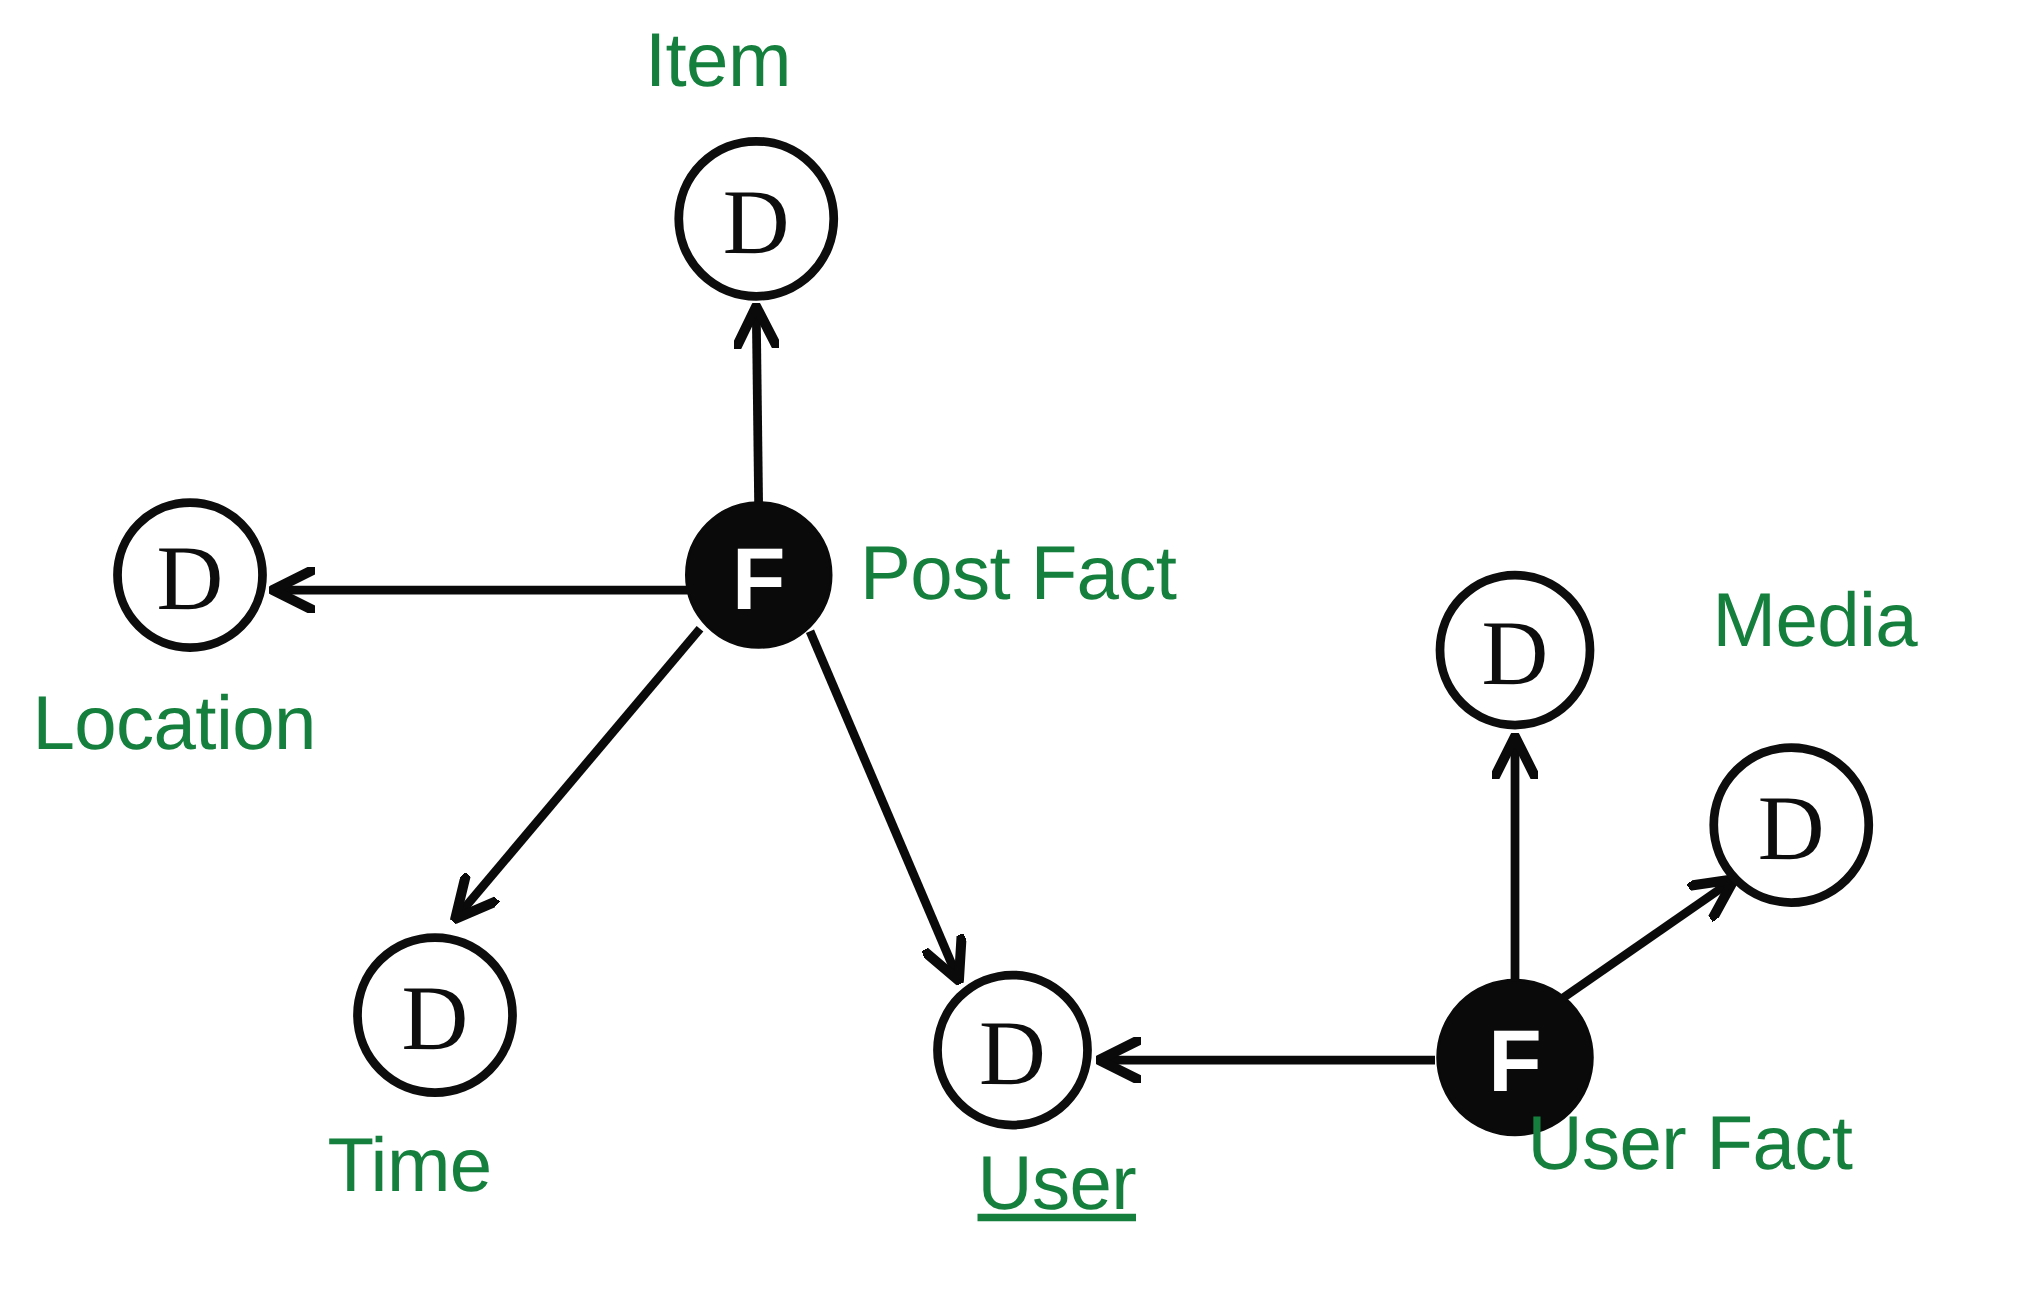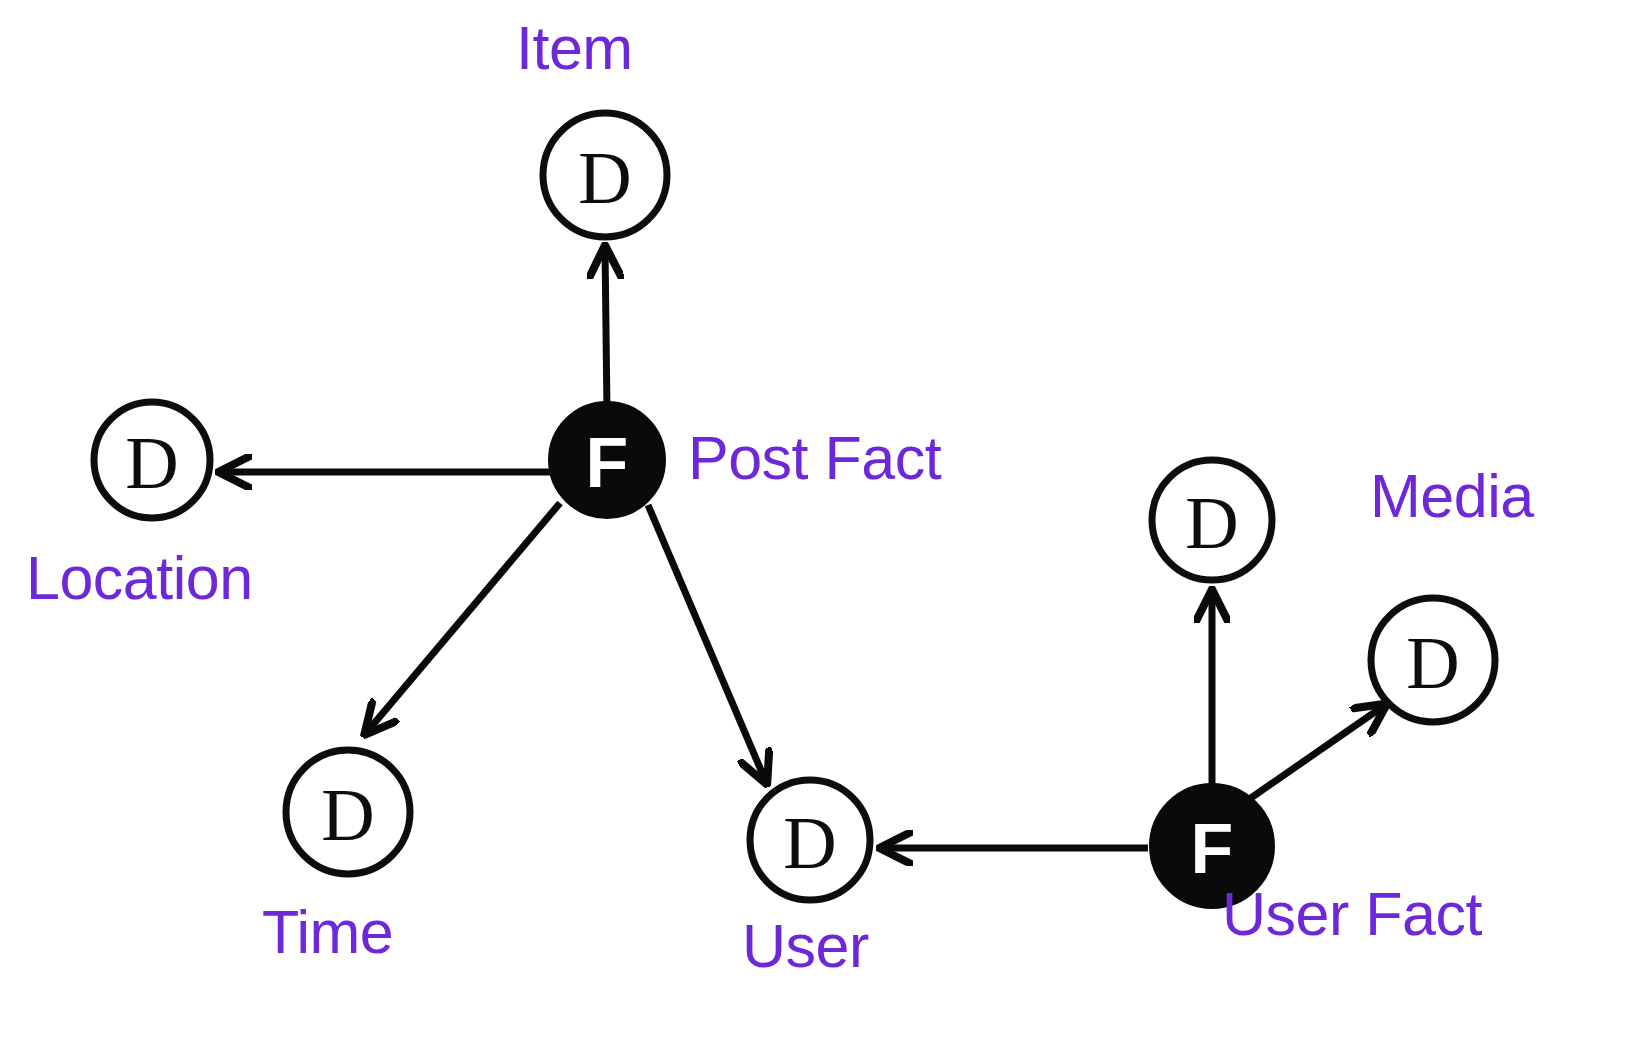"Item" .node-label { color: #6d28d9 -> #15803d }
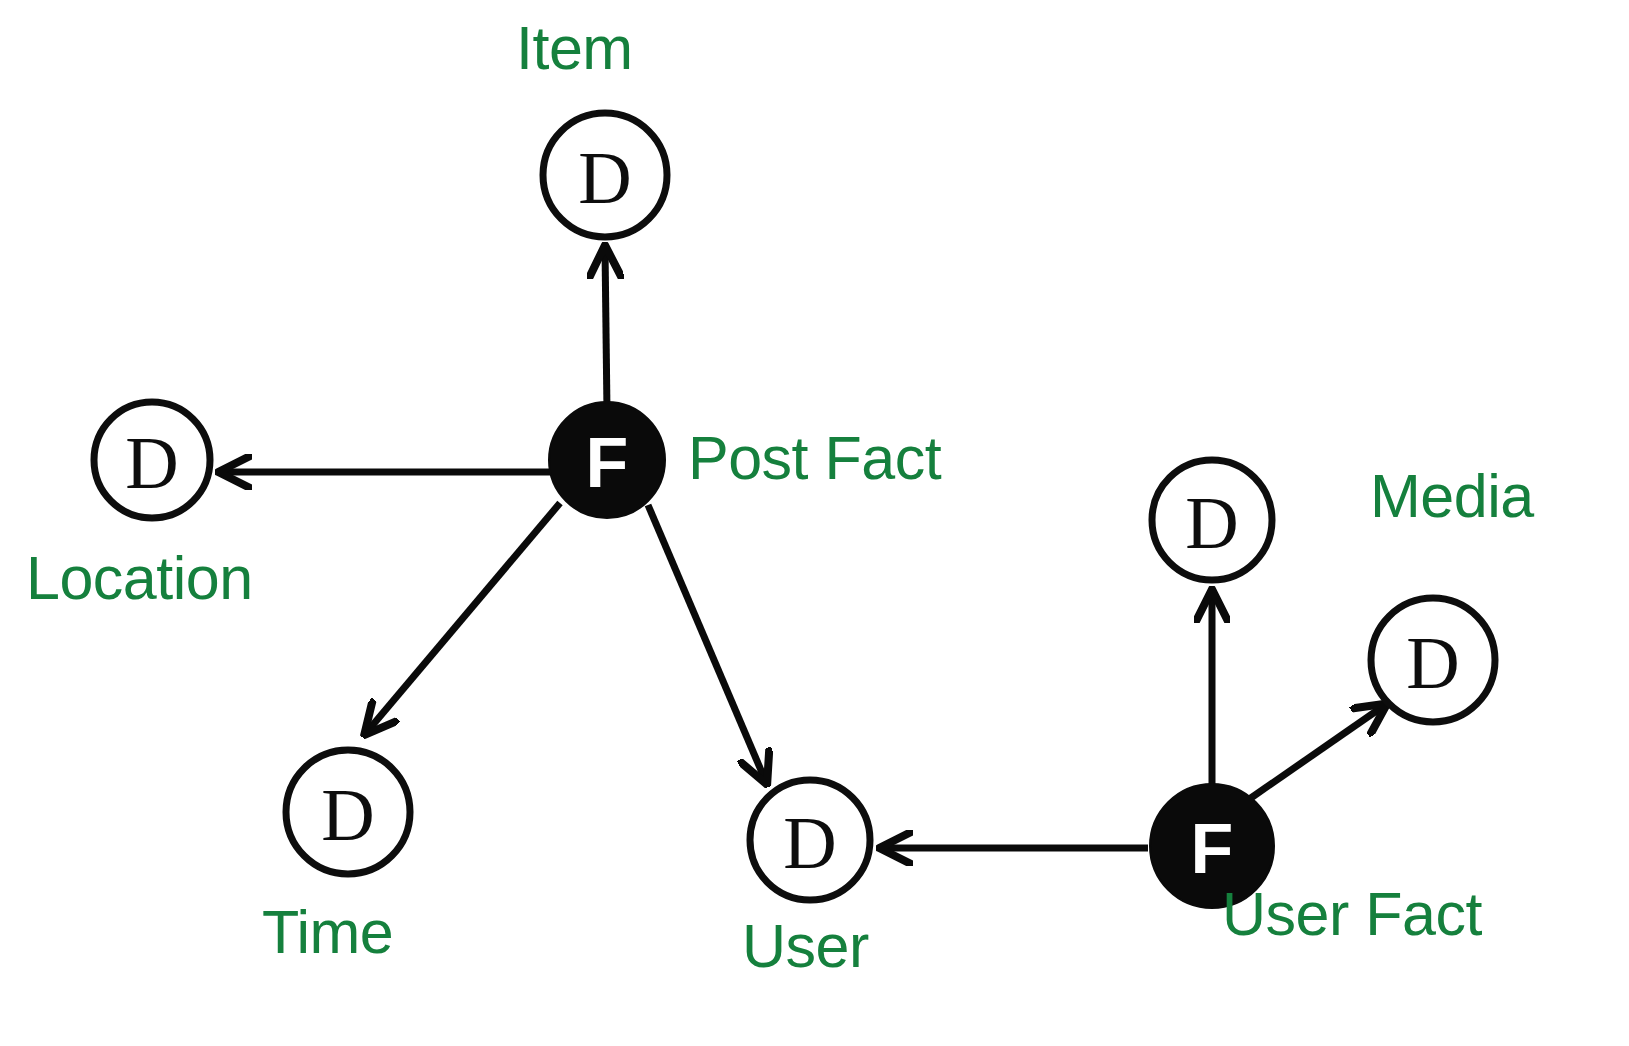"User" div.node-label { left: 742px -> 782px; text-decoration: none -> underline }
